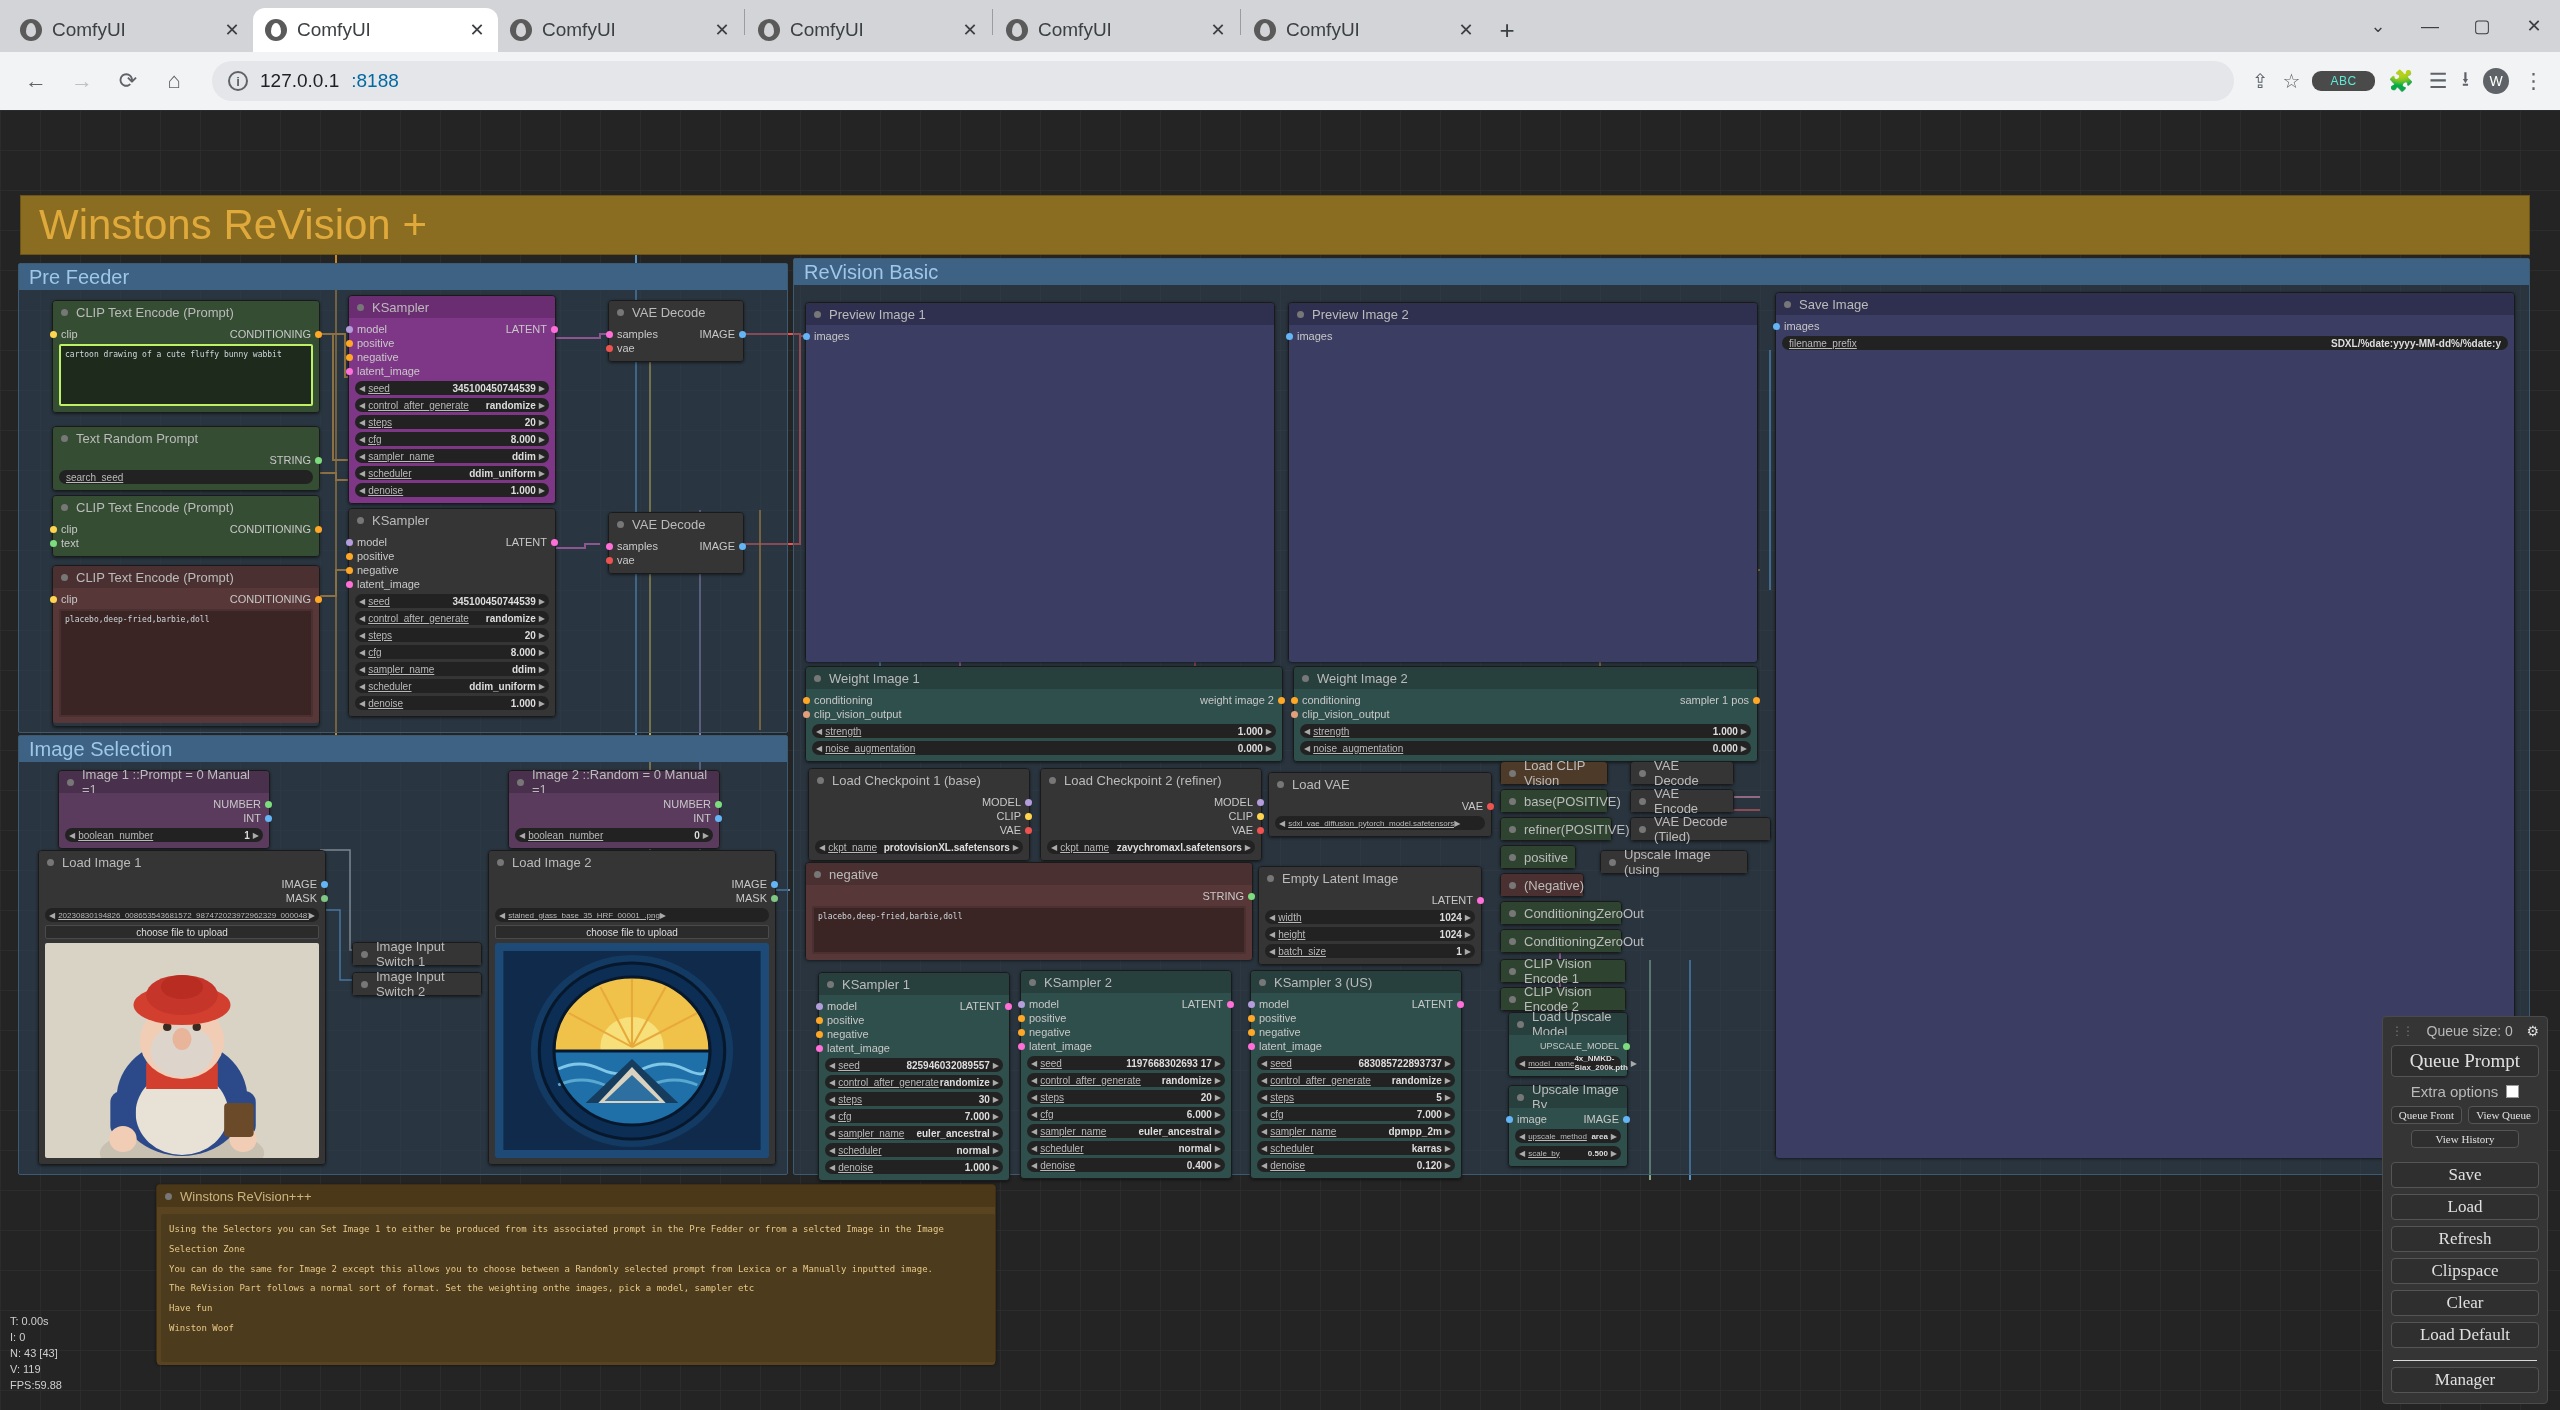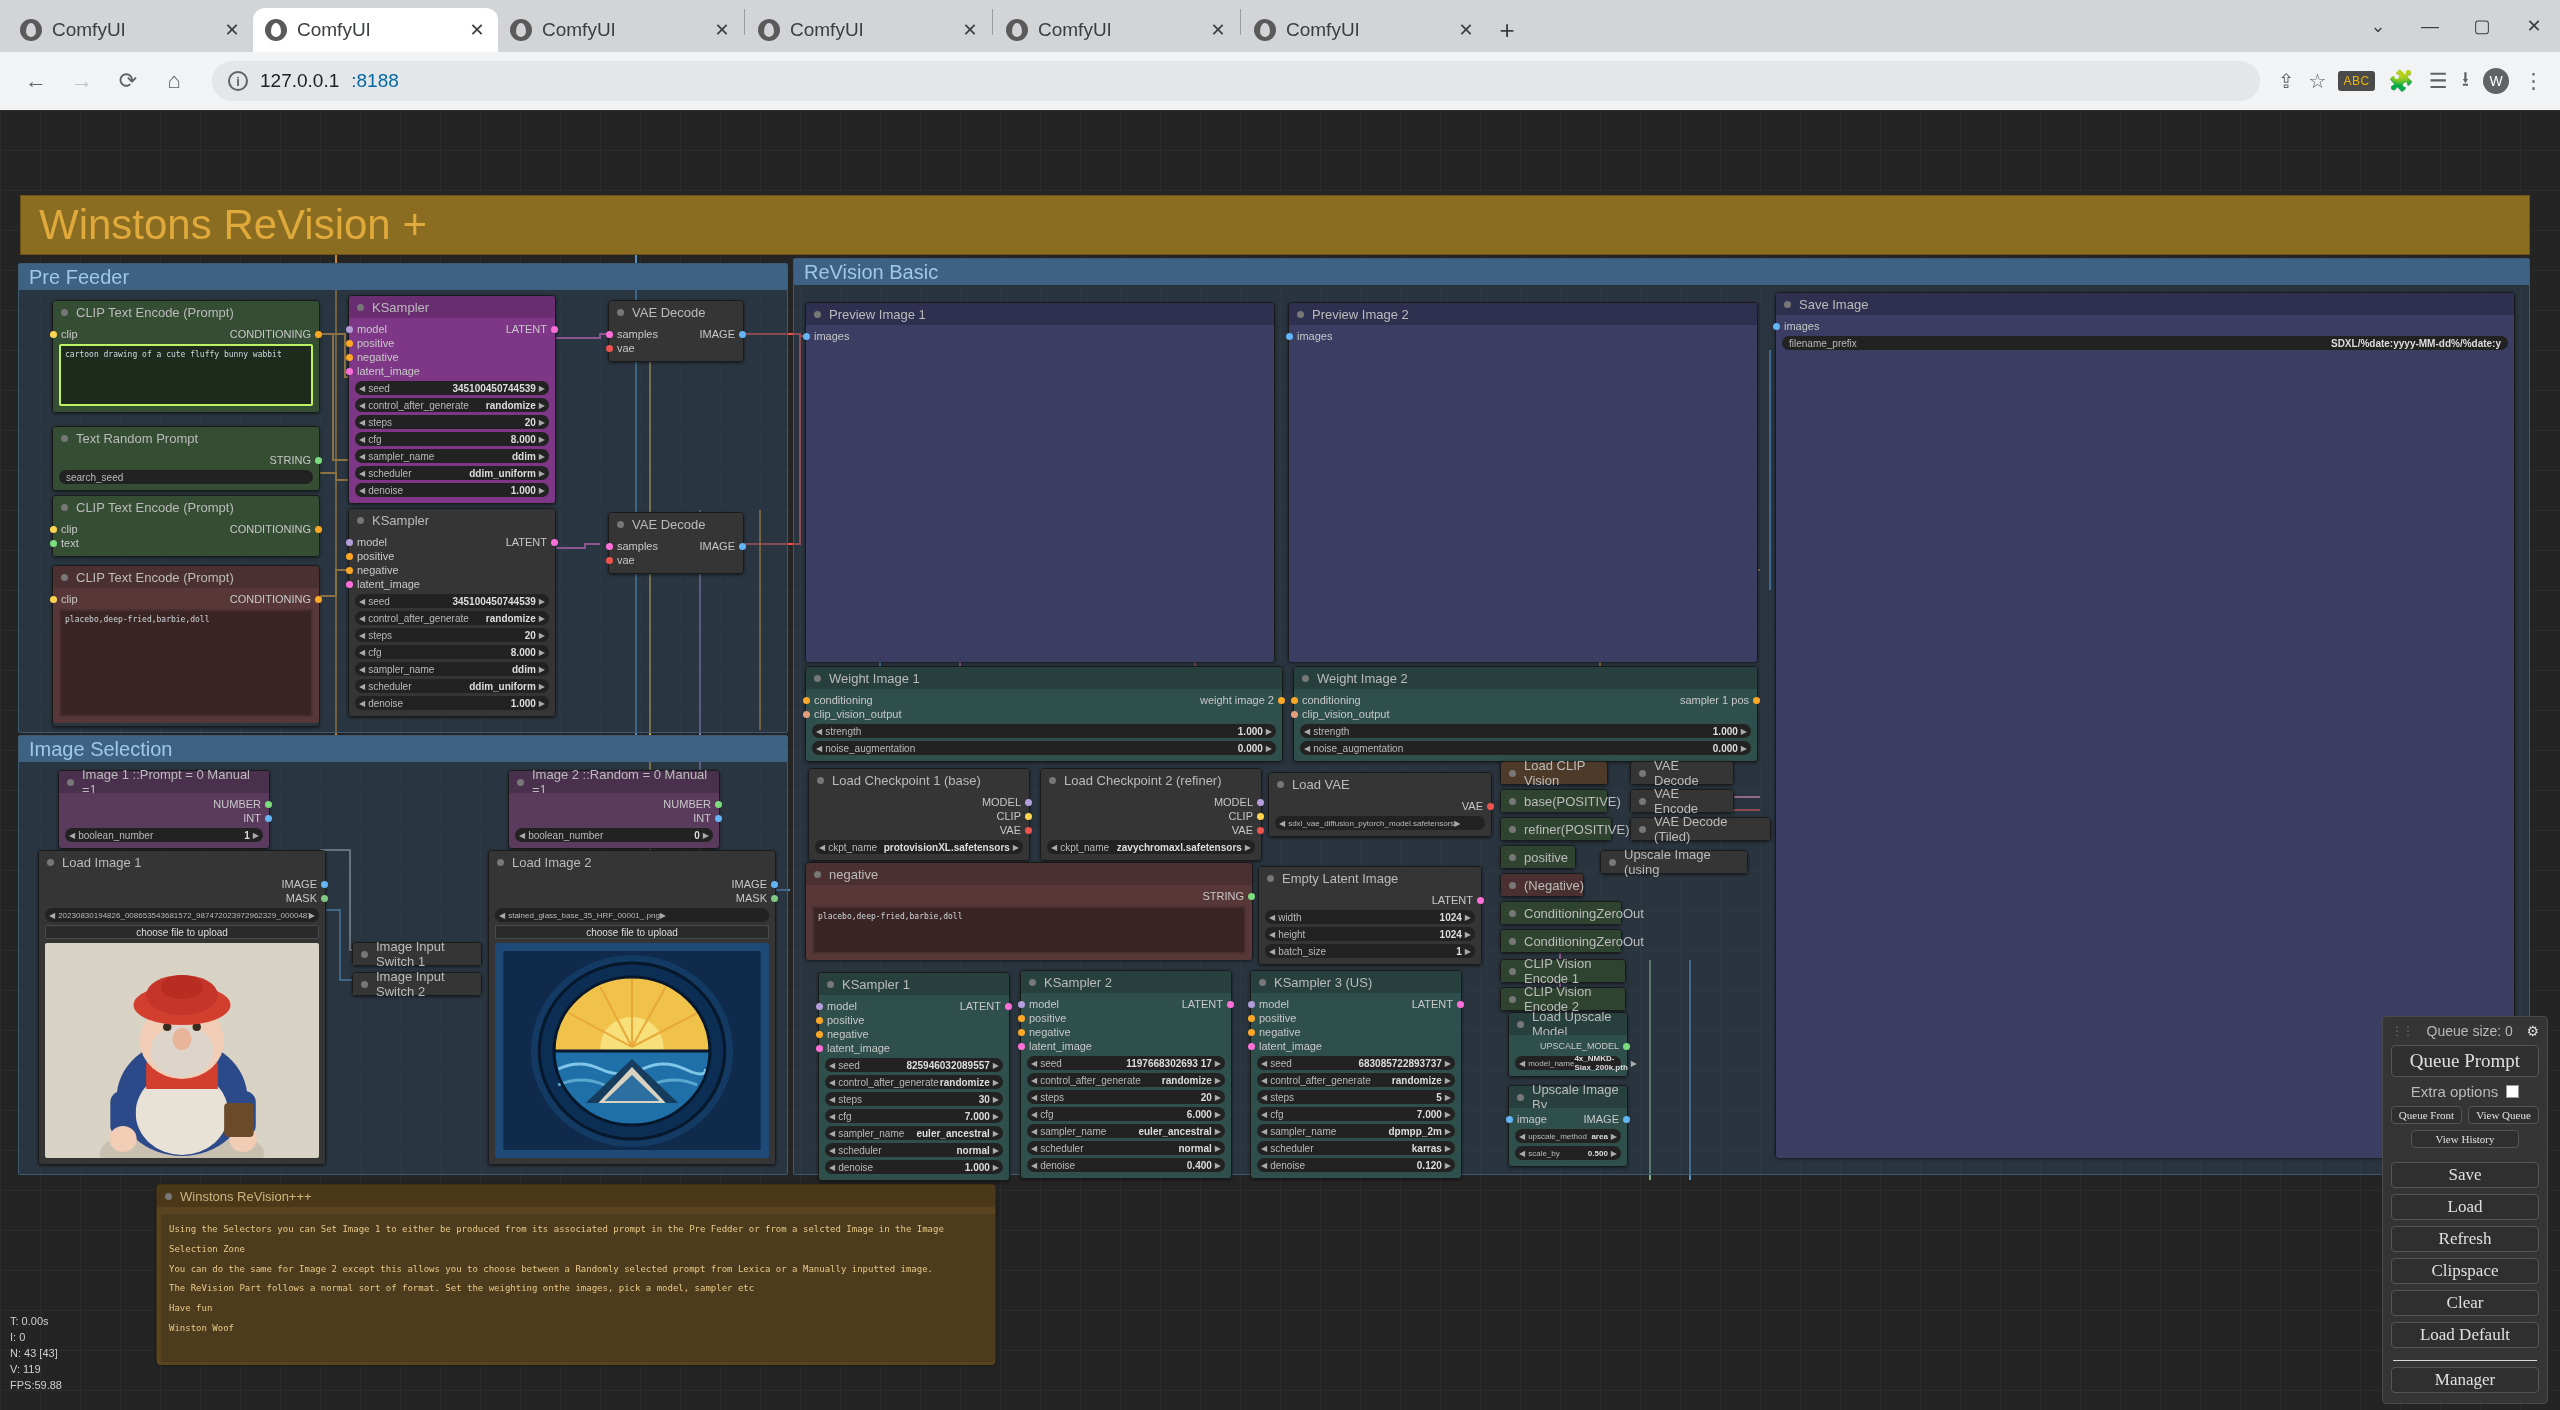"ABC" .ext .badge { border-radius: 3px -> 9px; color: #eab308 -> #5eead4; padding: 3px 5px -> 3px 18px }
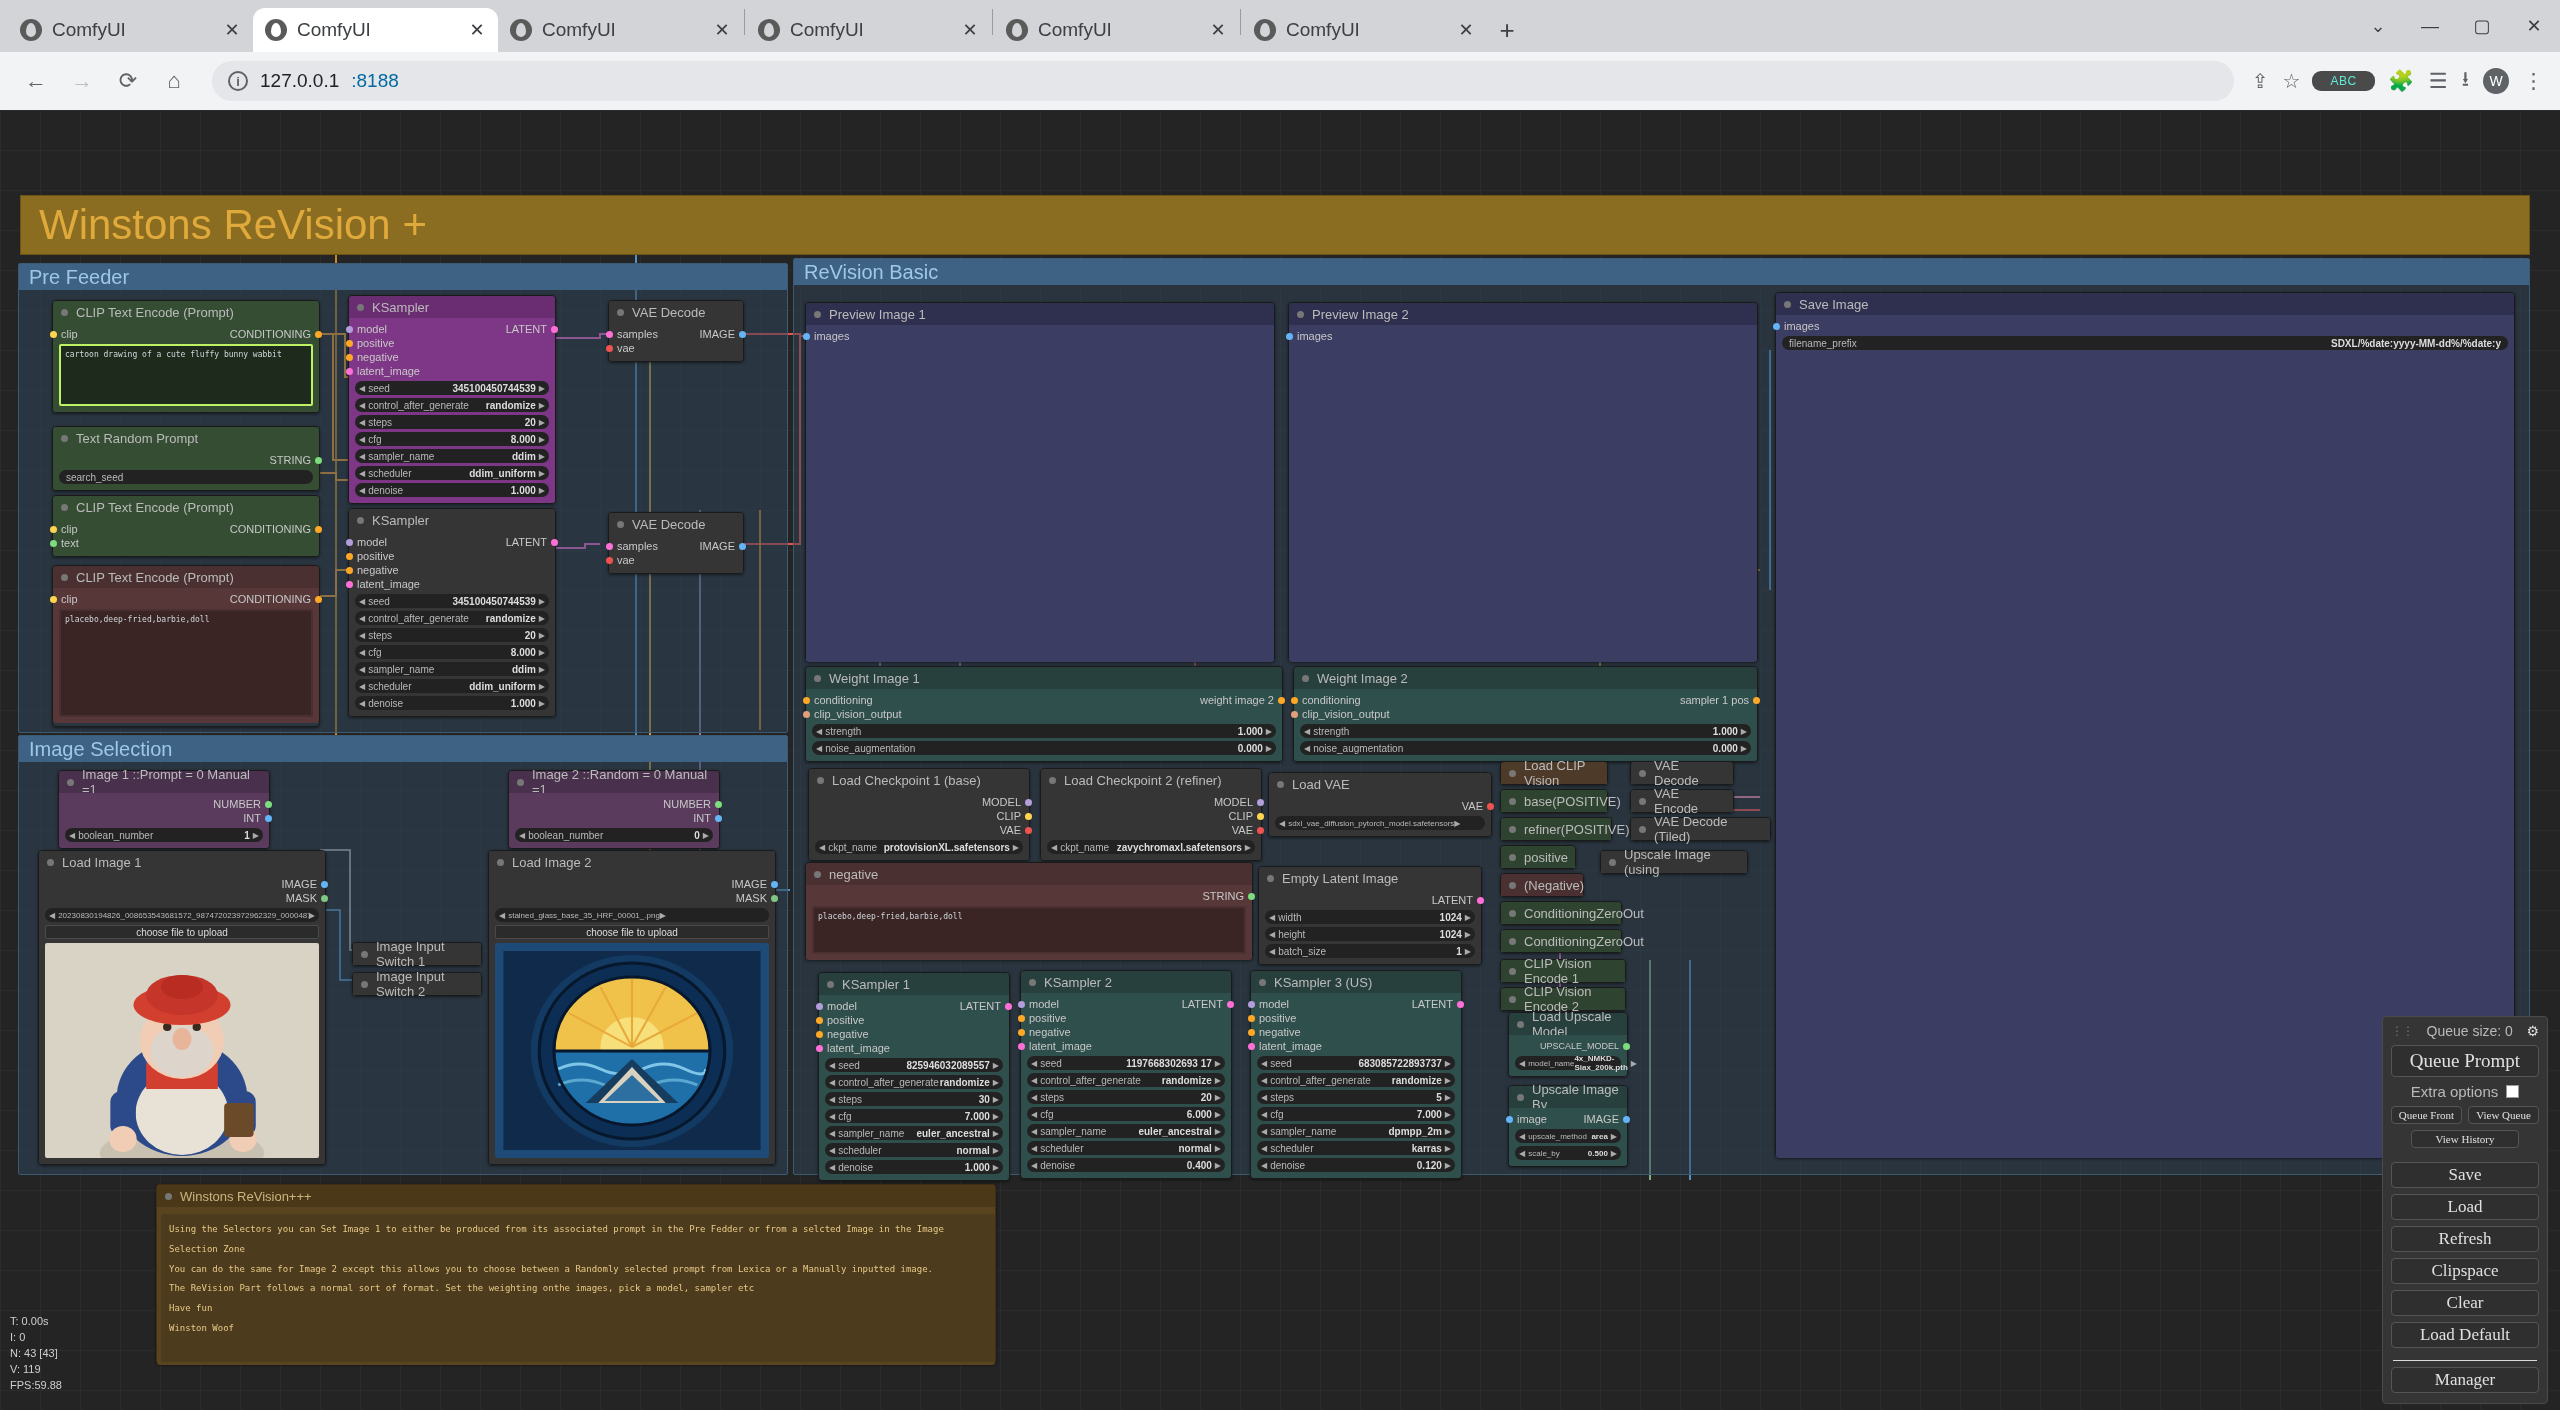"filename_prefix" .widget .wn { text-decoration: none -> underline }
